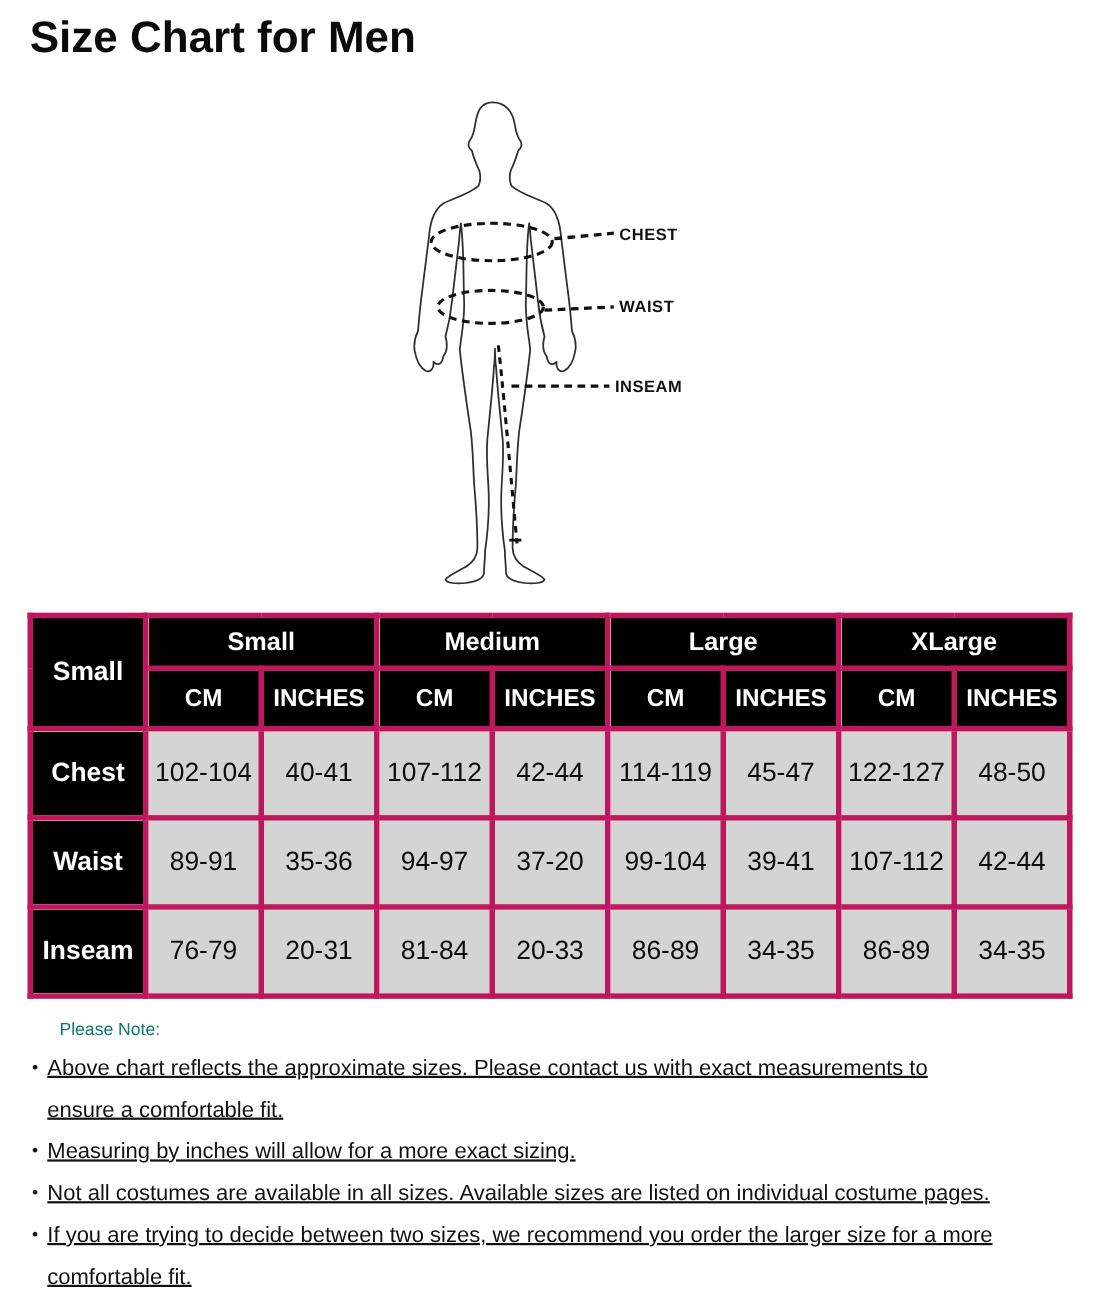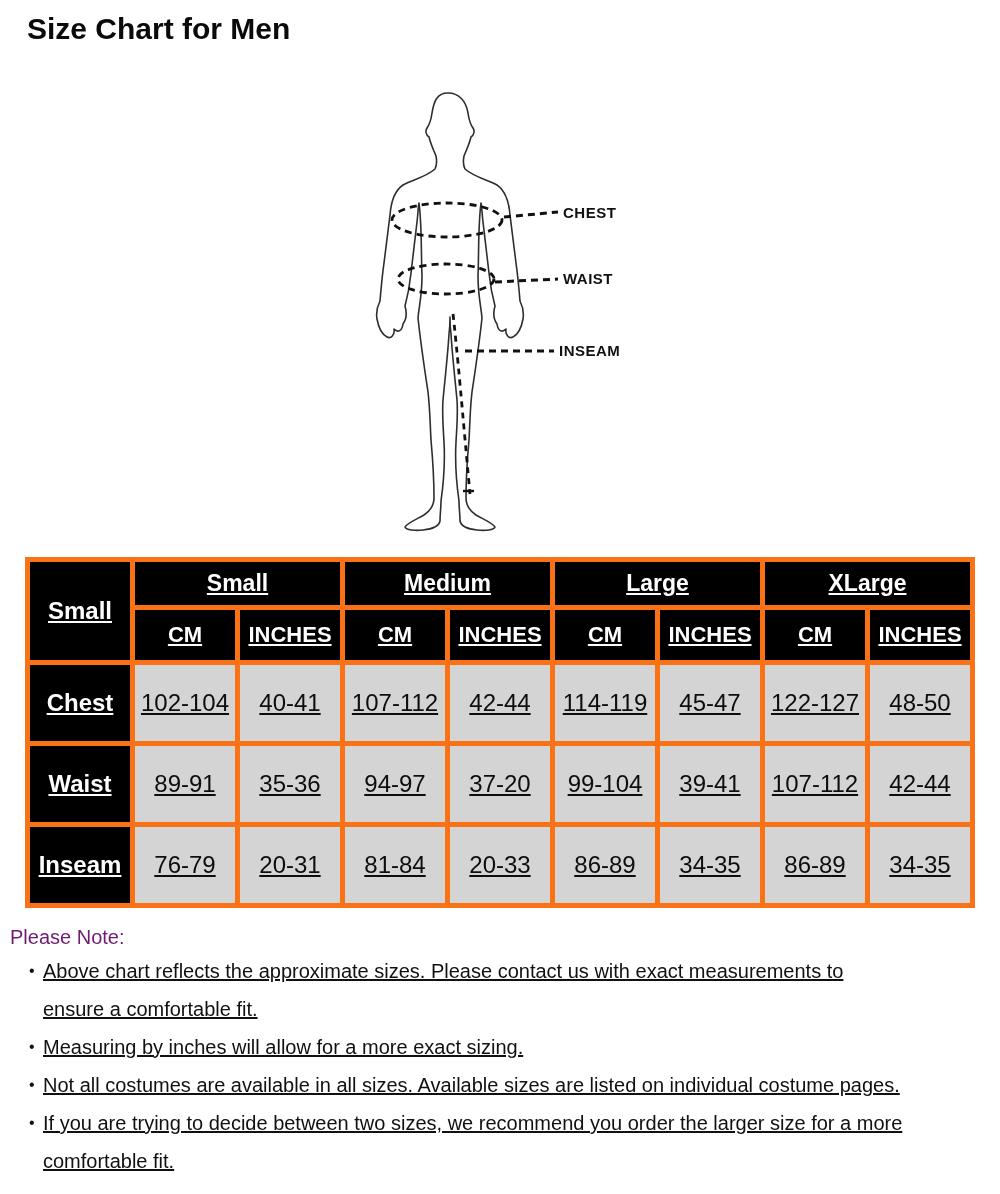"Size Chart for Men" .page-title { font-size: 30px -> 40px }
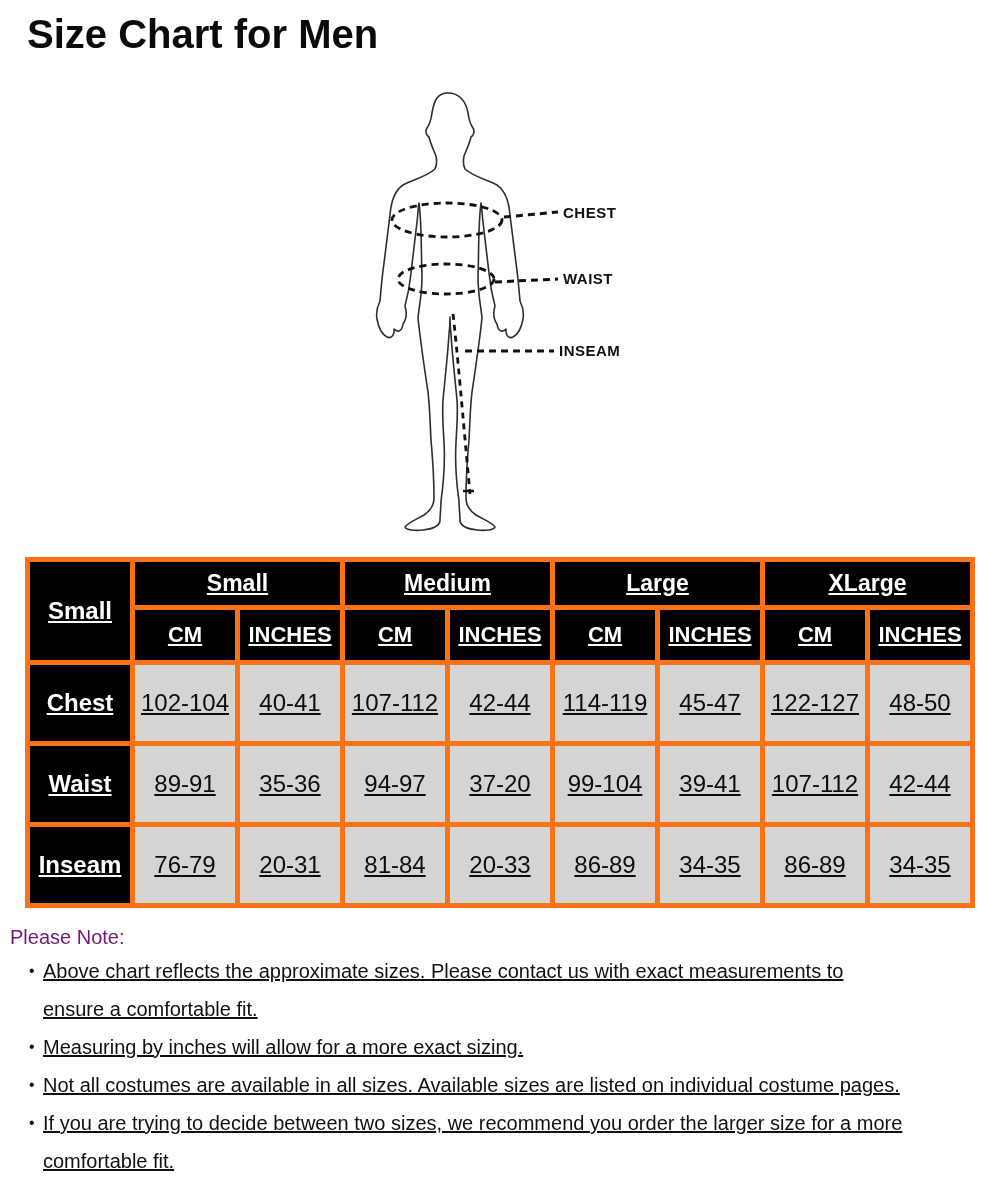"Small" table.size-table th, table.size-table td { border: 5px solid #f97316 -> 5px solid #be185d; text-decoration: underline -> none }
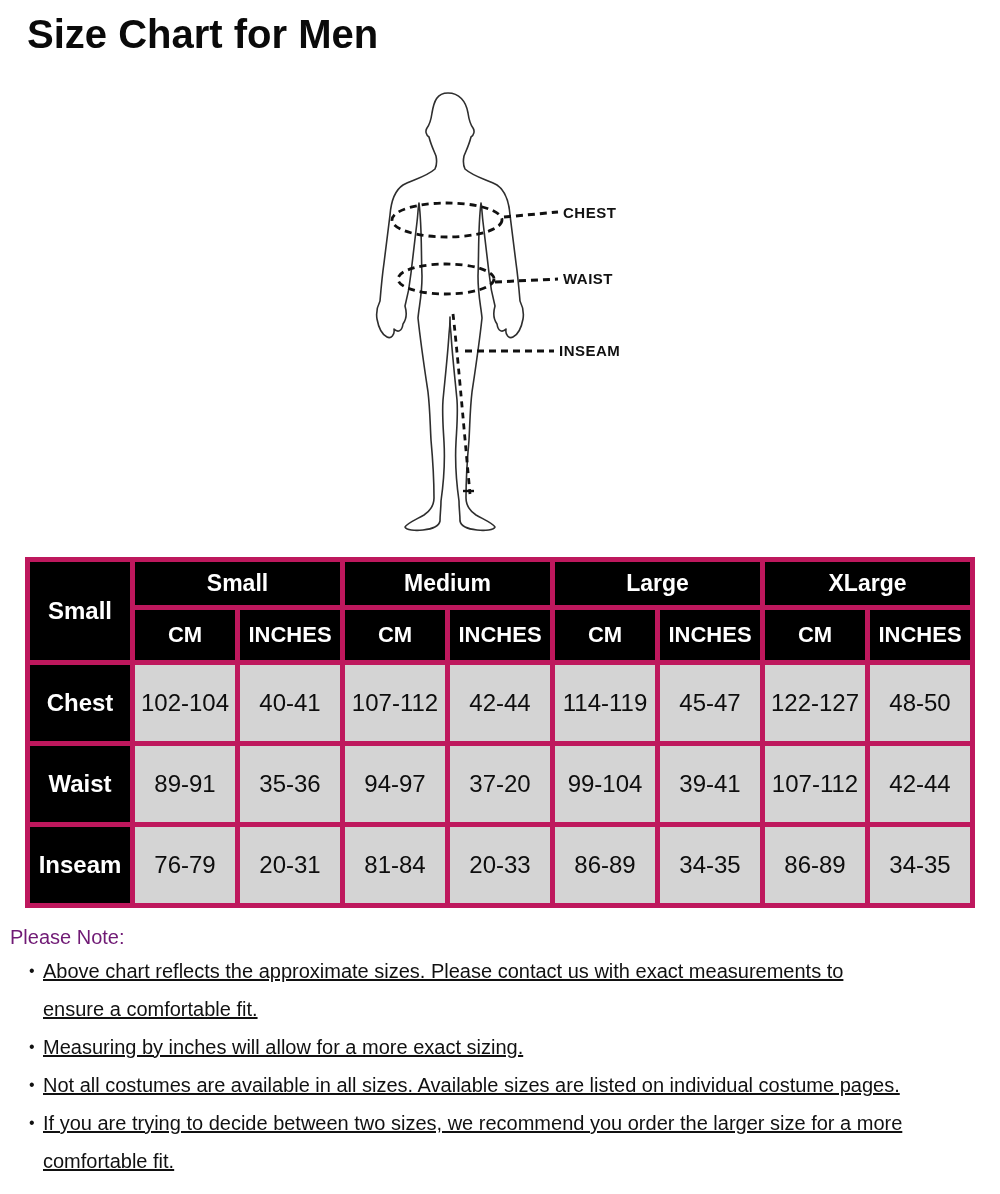"Please Note:" .notes-heading { color: #701a75 -> #0f766e; font-size: 20px -> 16px; margin-left: none -> 44px }
